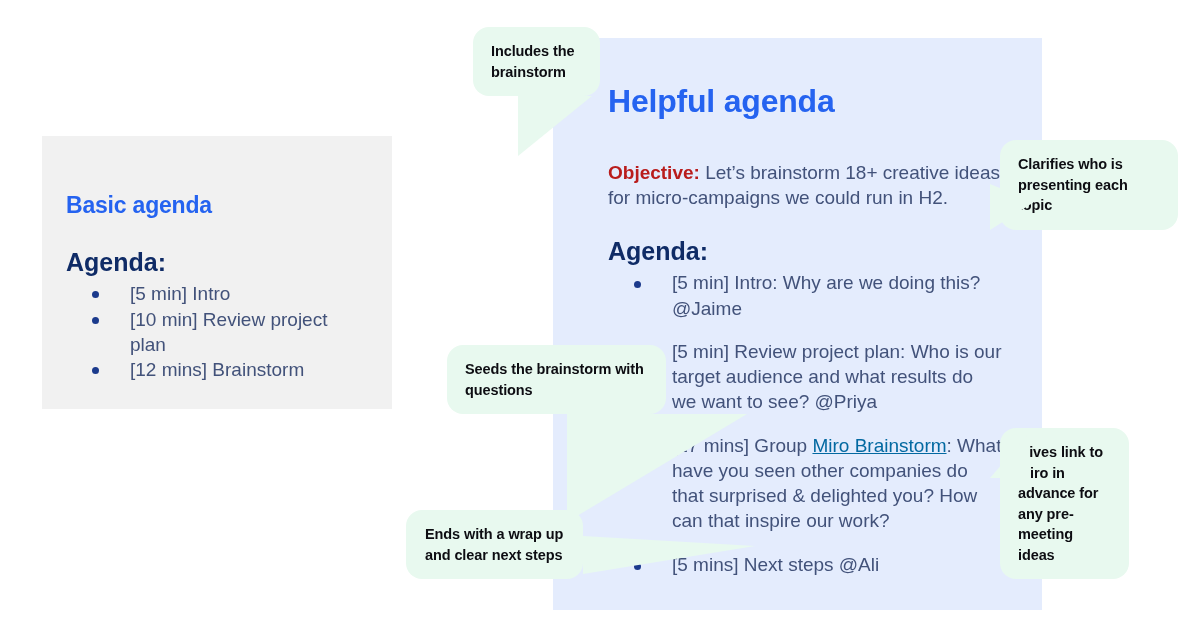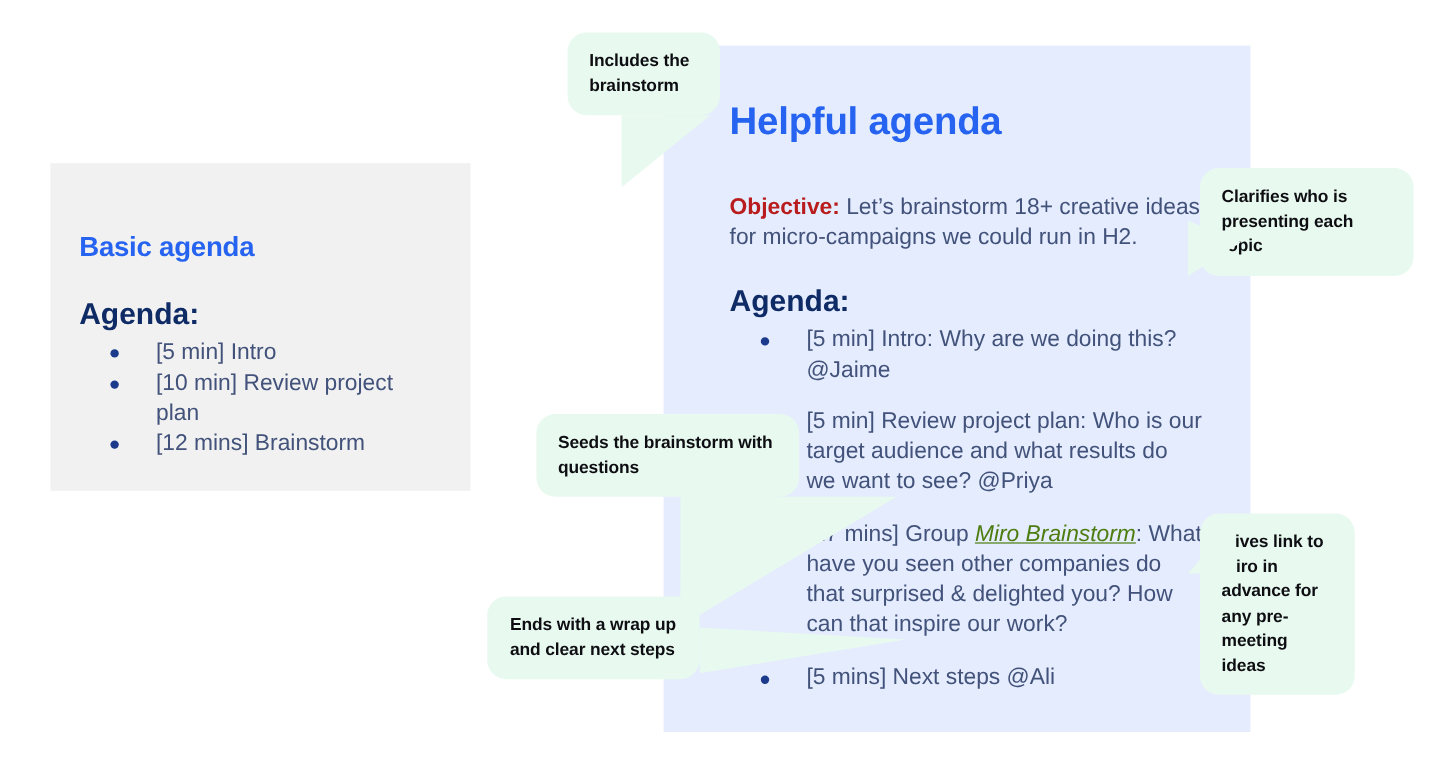"Miro Brainstorm" a.inline-link { color: #4d7c0f -> #0369a1; font-style: italic -> none }
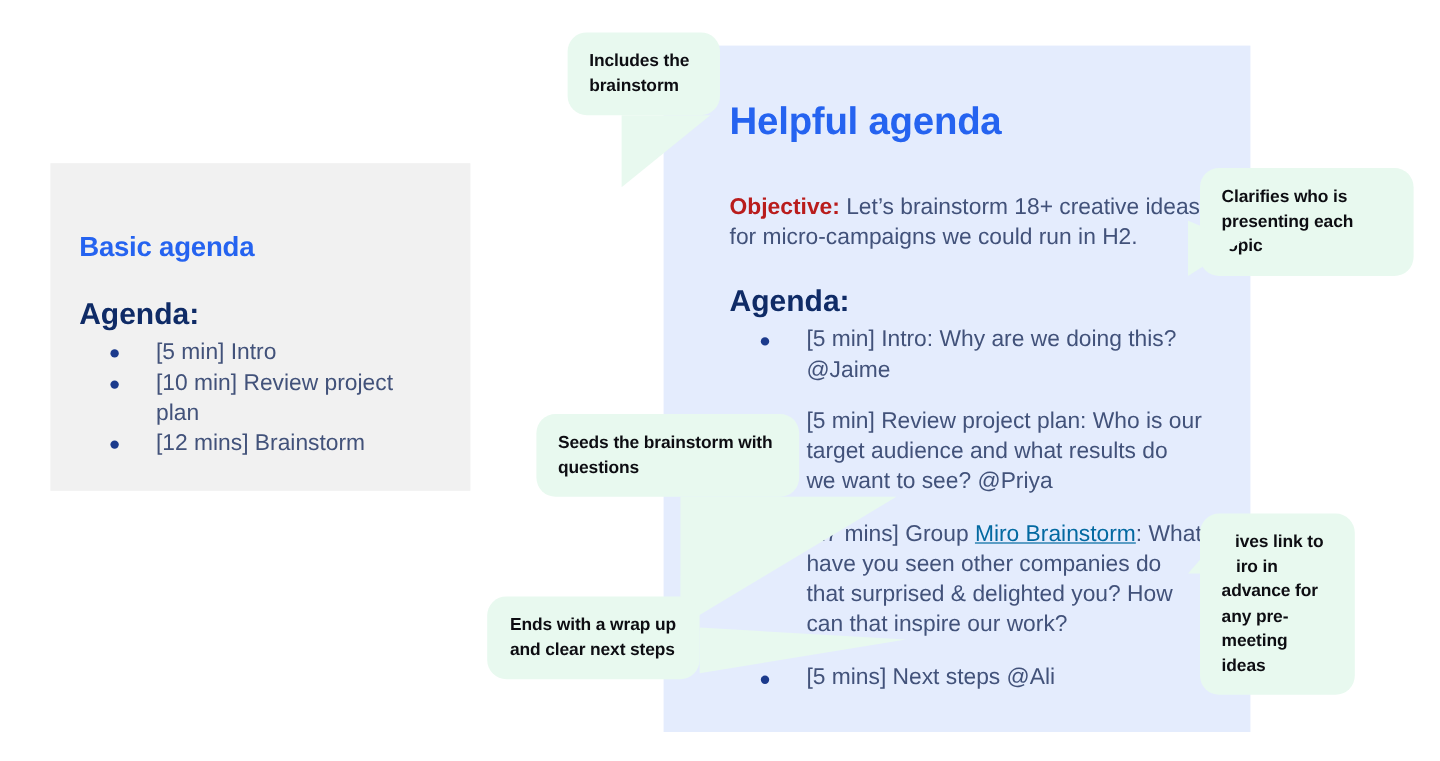"Ends with a wrap up" #callout-wrapup { top: 497px -> 510px }
